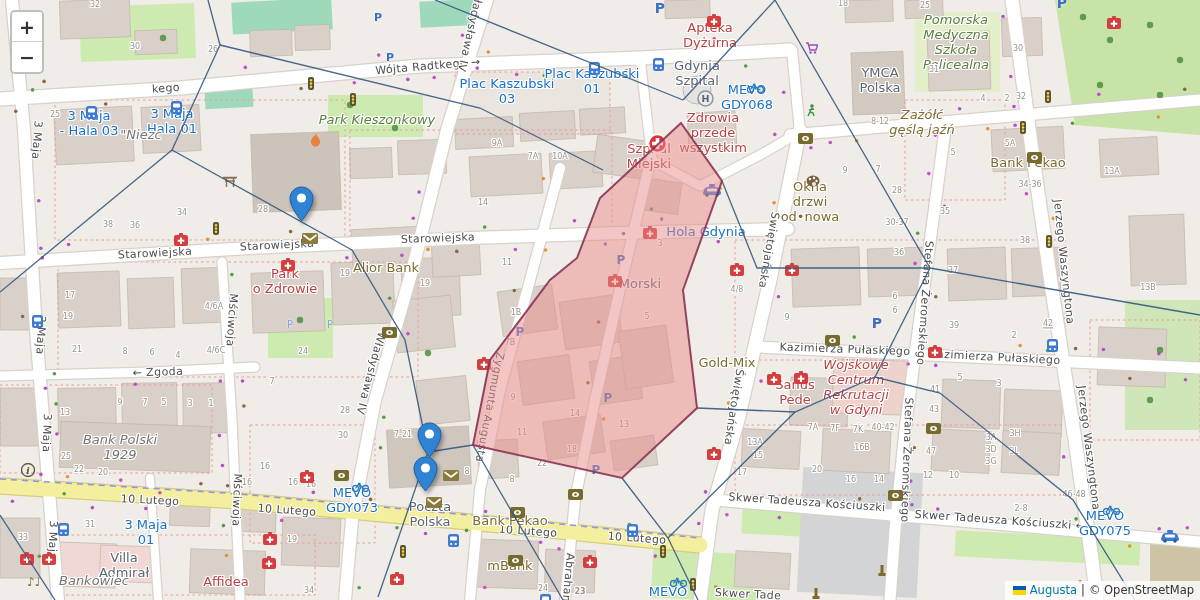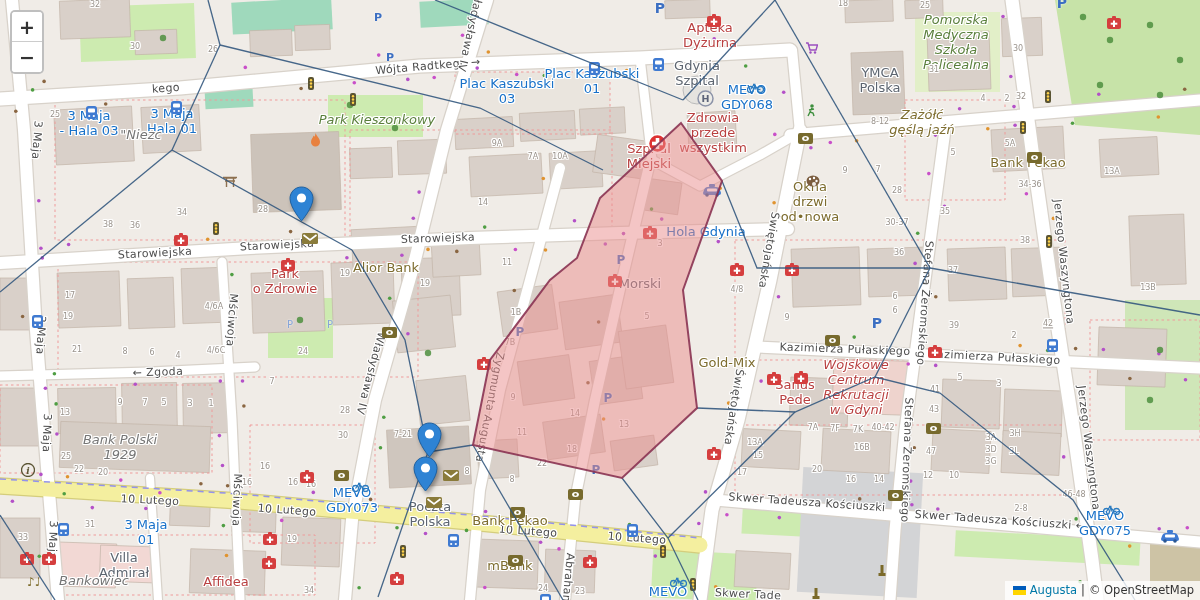"23" div.lbl { font-weight: none -> bold }
